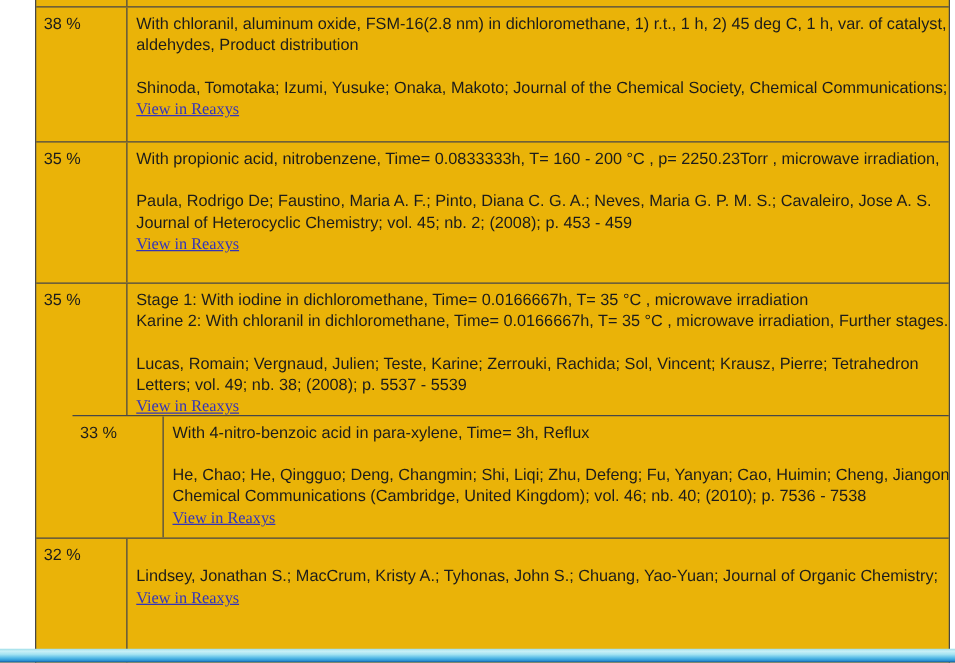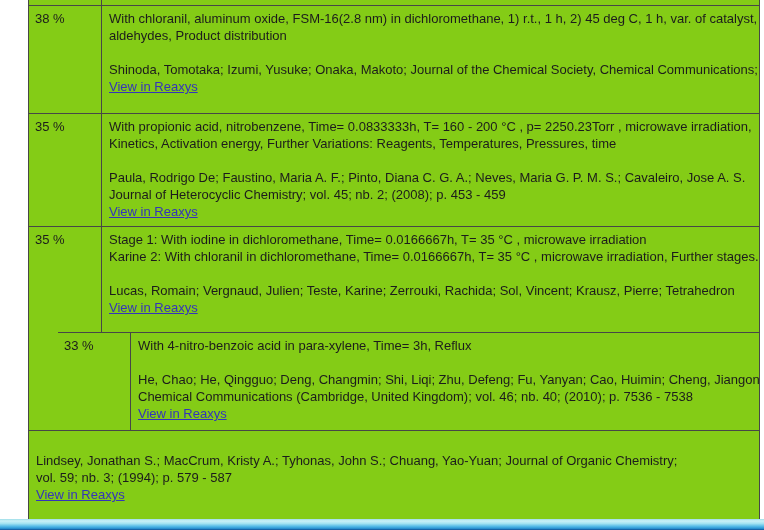"38 %" .table { background: #84cc16 -> #eab308 }
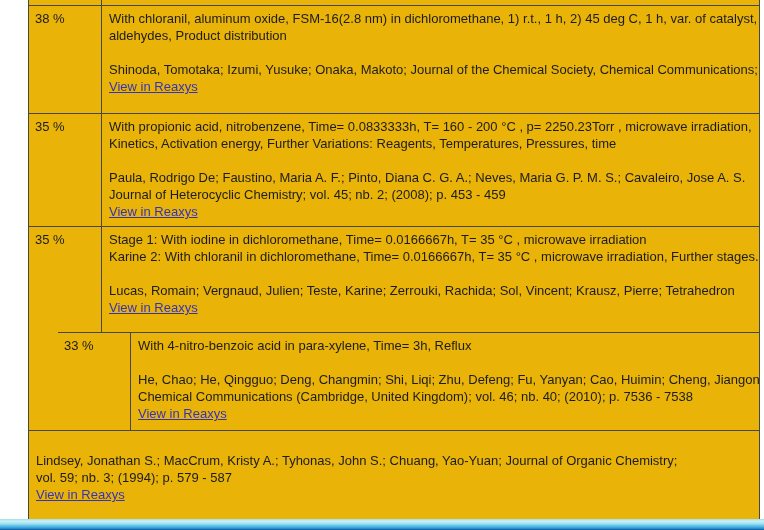"View in Reaxys" .reaxys-link { font-family: none -> Liberation Serif, serif }
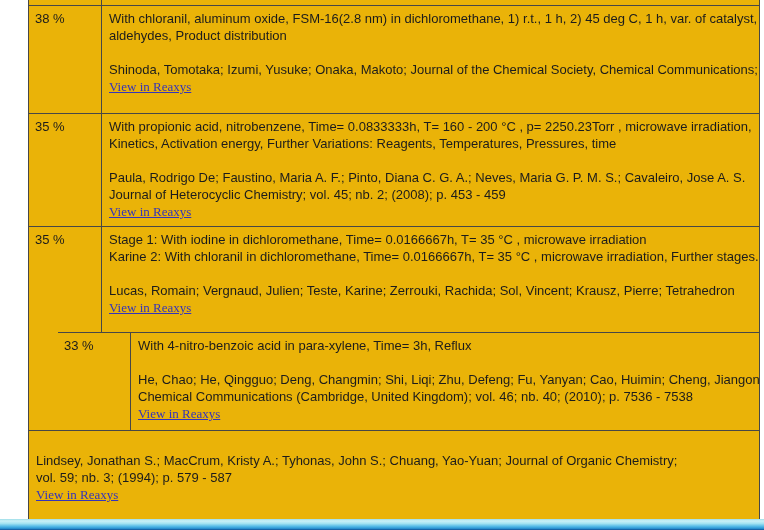"Kinetics, Activation energy, Further" div.line { html: <div><span>Kinetics, Activation energy, Further Variations: Reagents, Temperatures, Pressures, time</span></div> -> none }
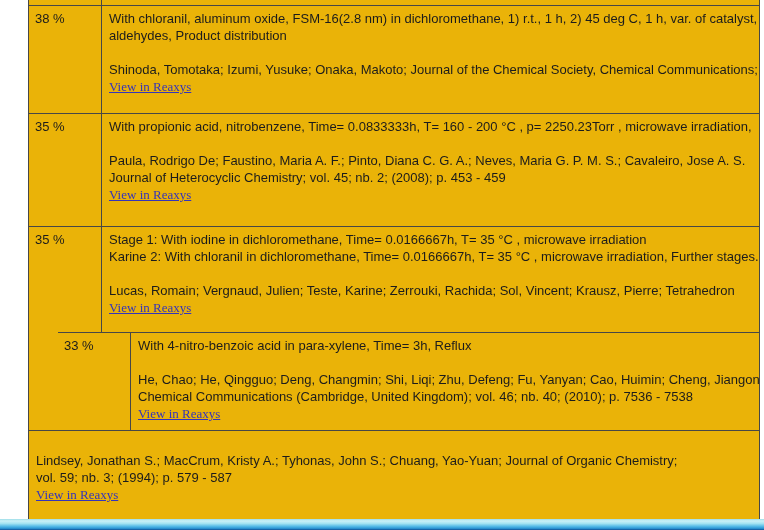"Letters; vol. 49; nb. 38;" div.line { html: none -> <div><span>Letters; </span><b>vol.</b><span> 49; nb. 38; (2008); p. 5537 - 5539</span></div> }
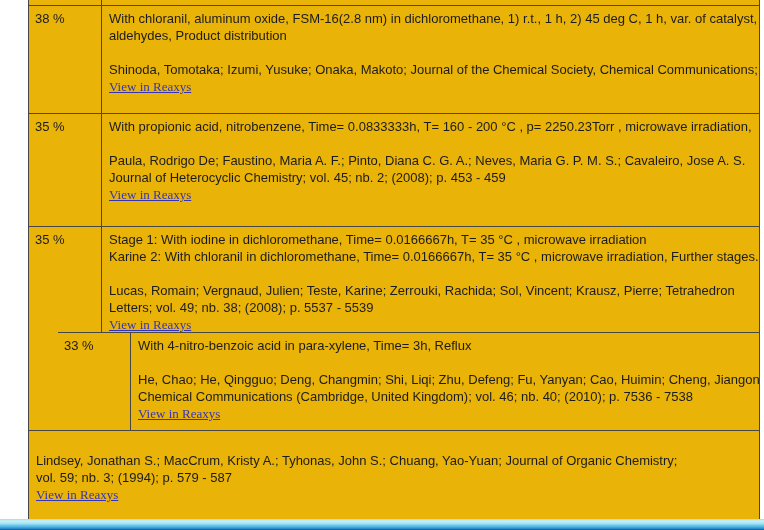"32 %" div.yield-cell { html: none -> <div> <div>32 %</div> </div> }
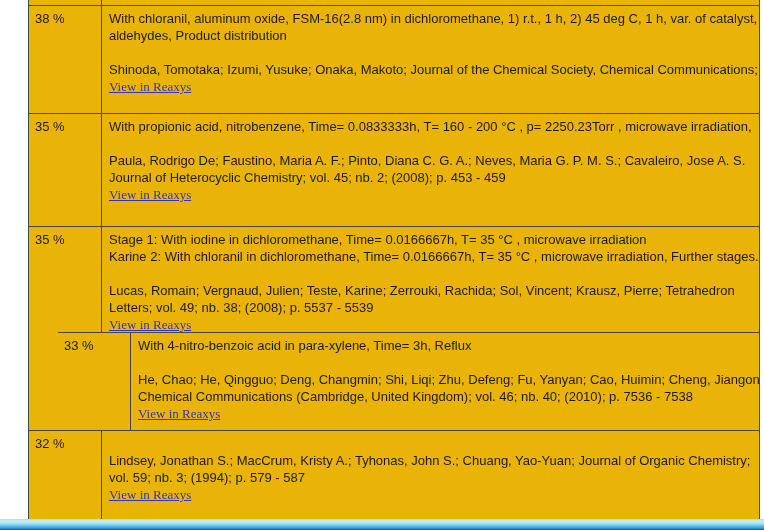"vol. 59; nb. 3; (1994);" div.line { html: <div><b>vol.</b><span> 59; nb. 3; (1994); p. 579 - 587</span></div> -> none }
